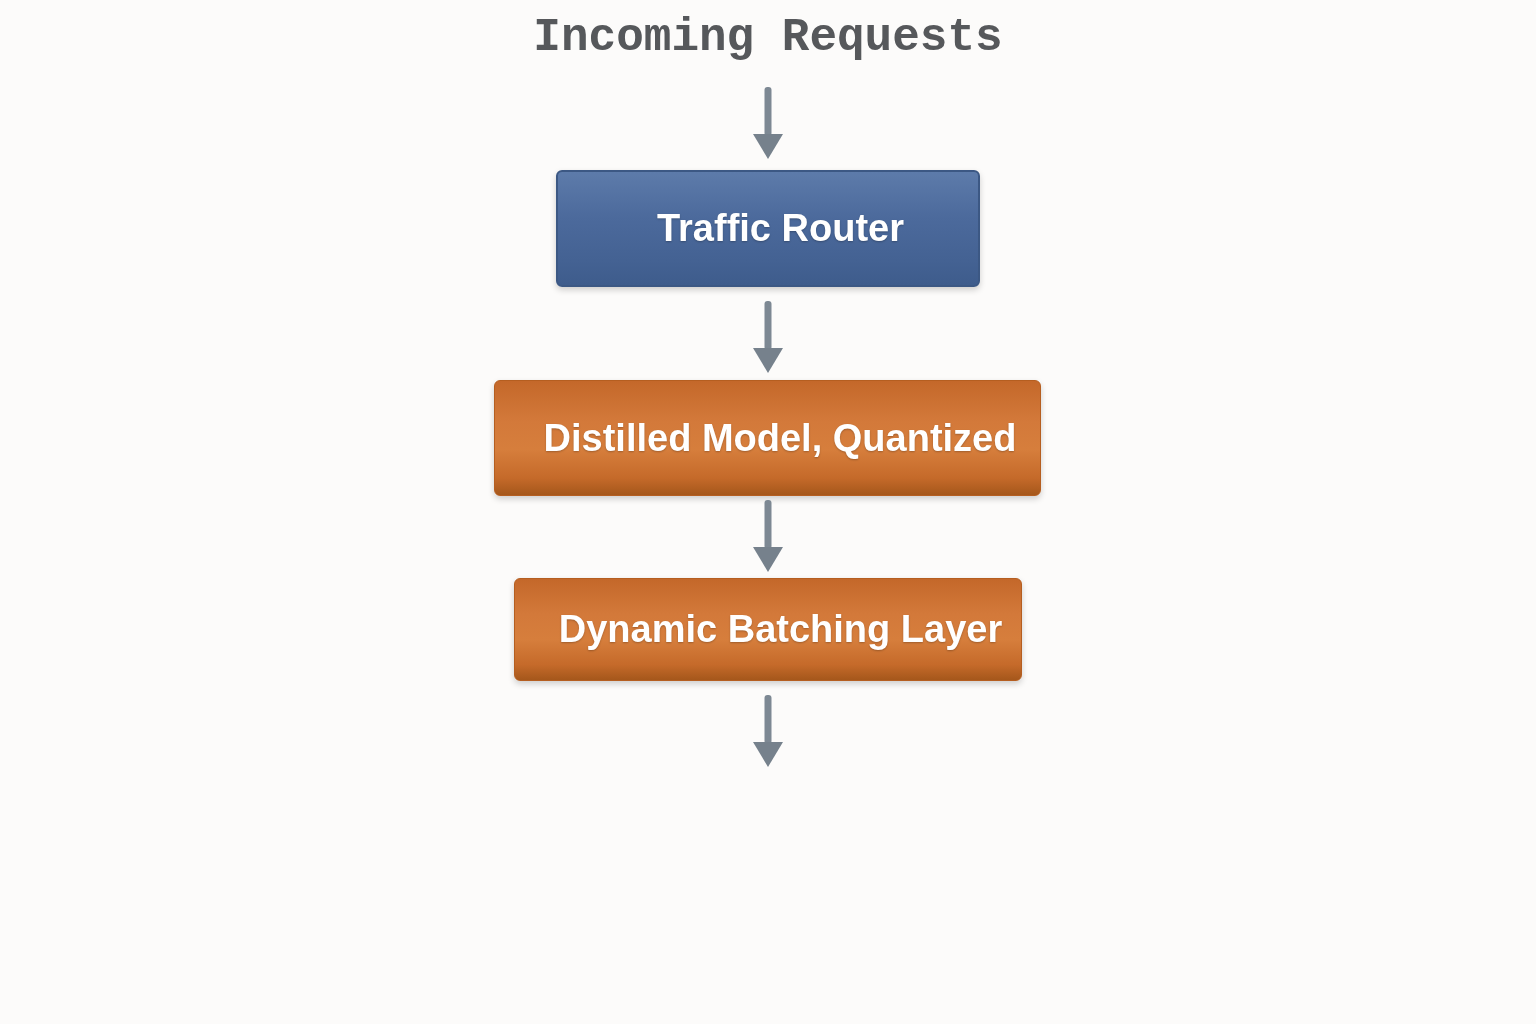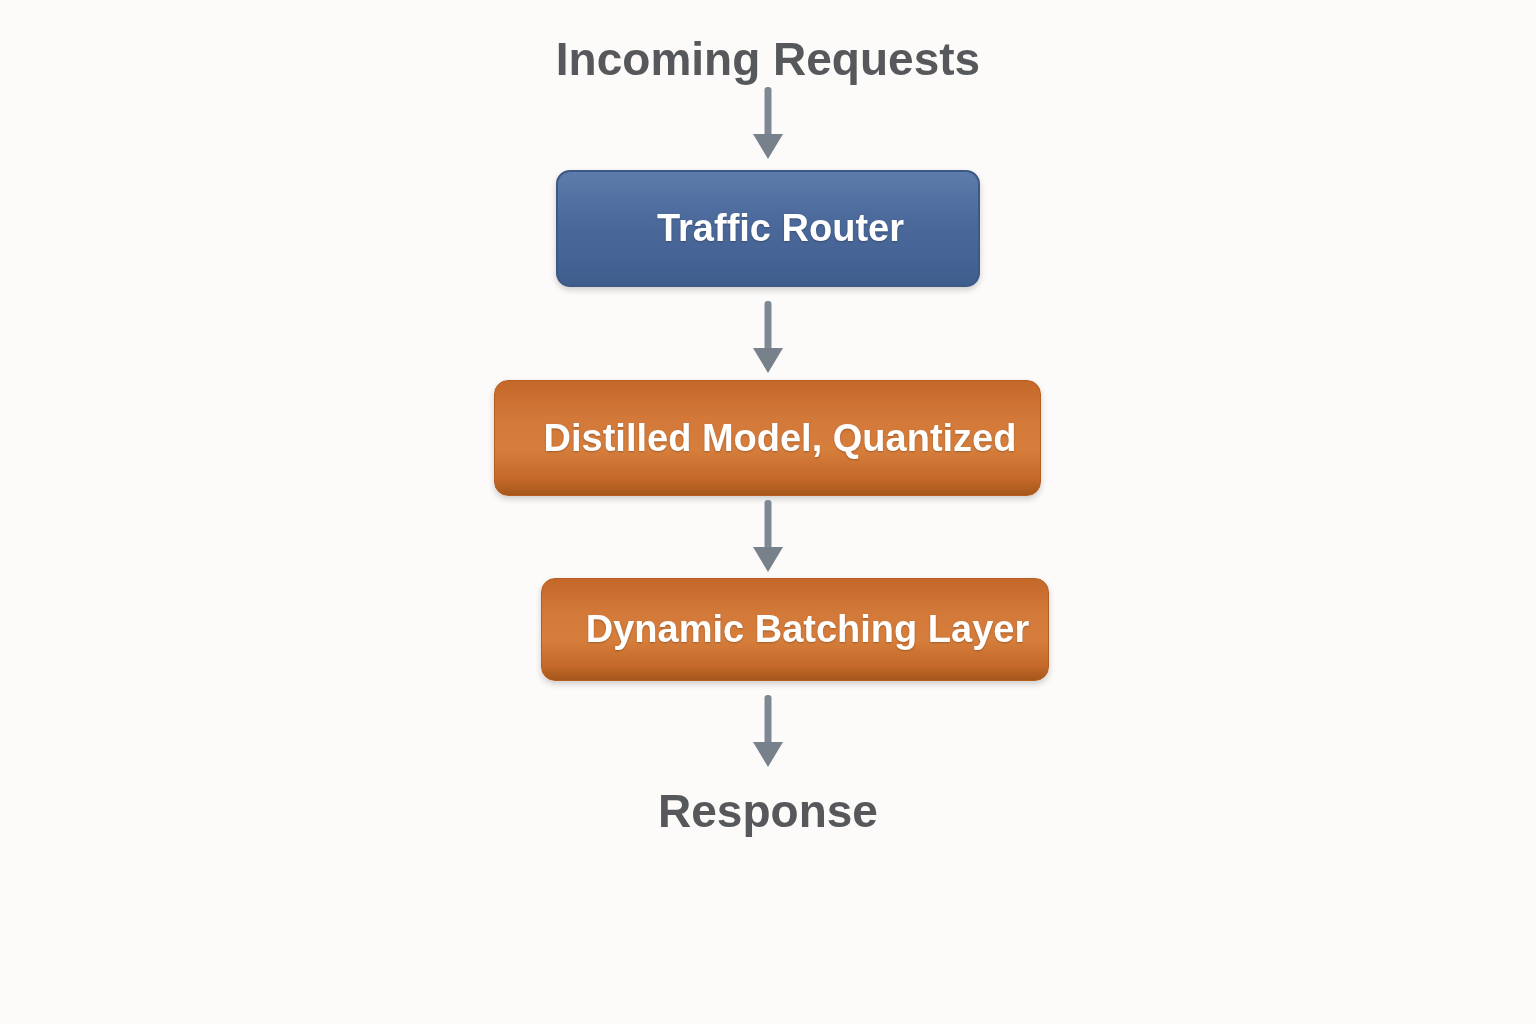"Incoming Requests" .start-label { font-family: none -> Liberation Mono, monospace; top: 32px -> 12px }
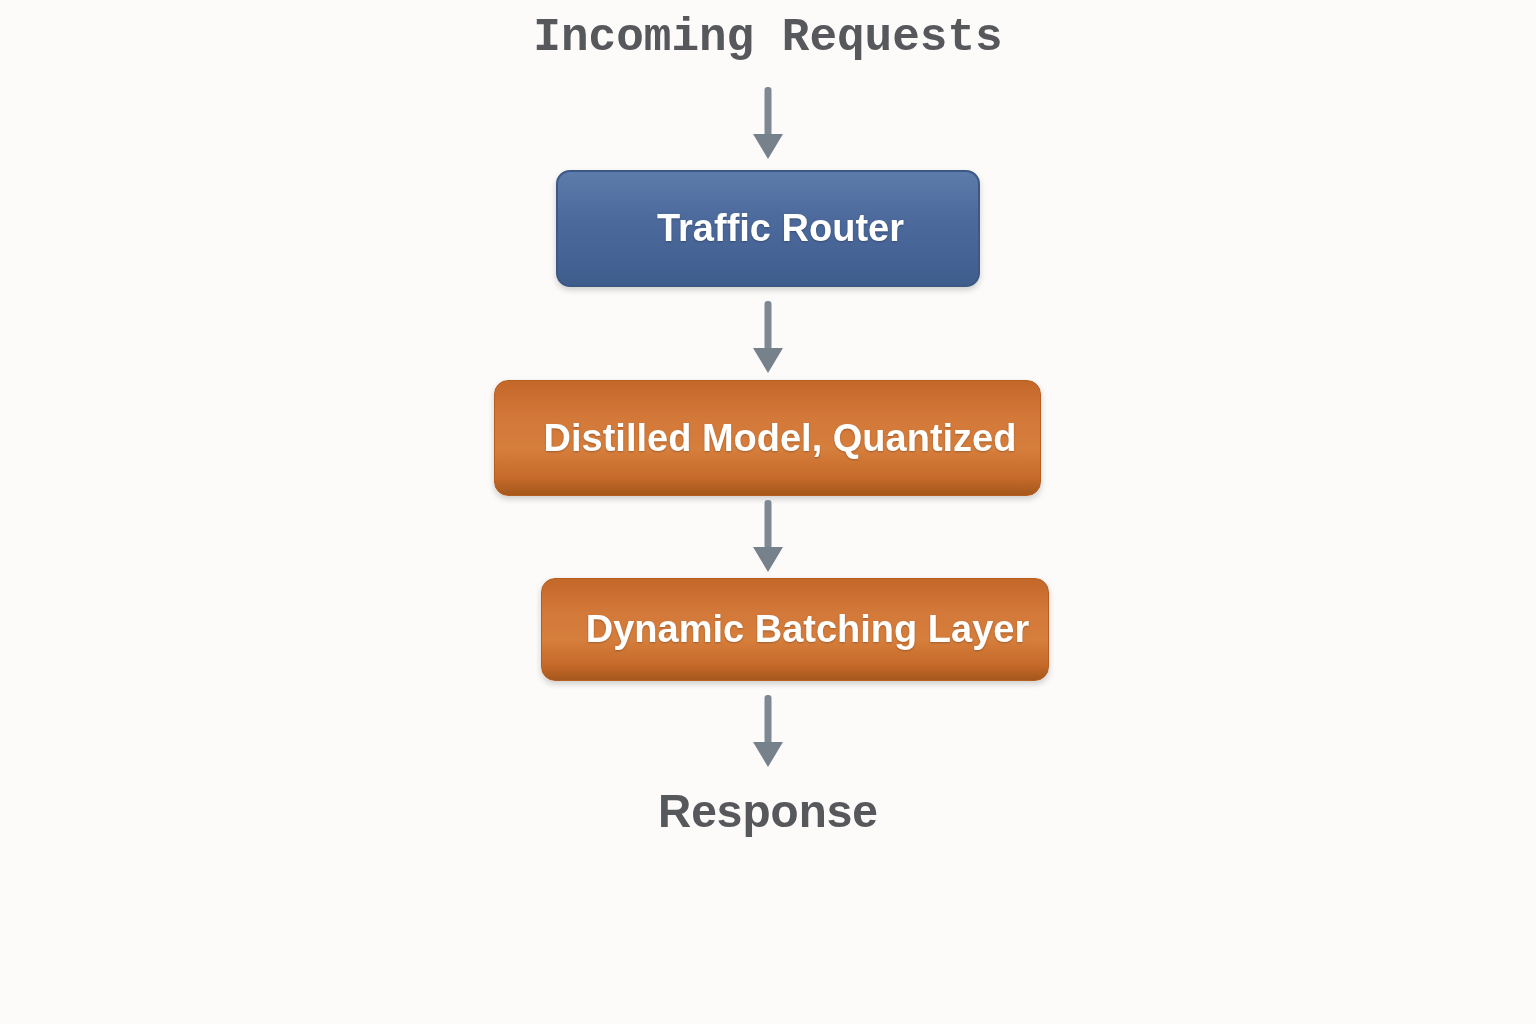"Traffic Router" .node { border-radius: 14px -> 6px }
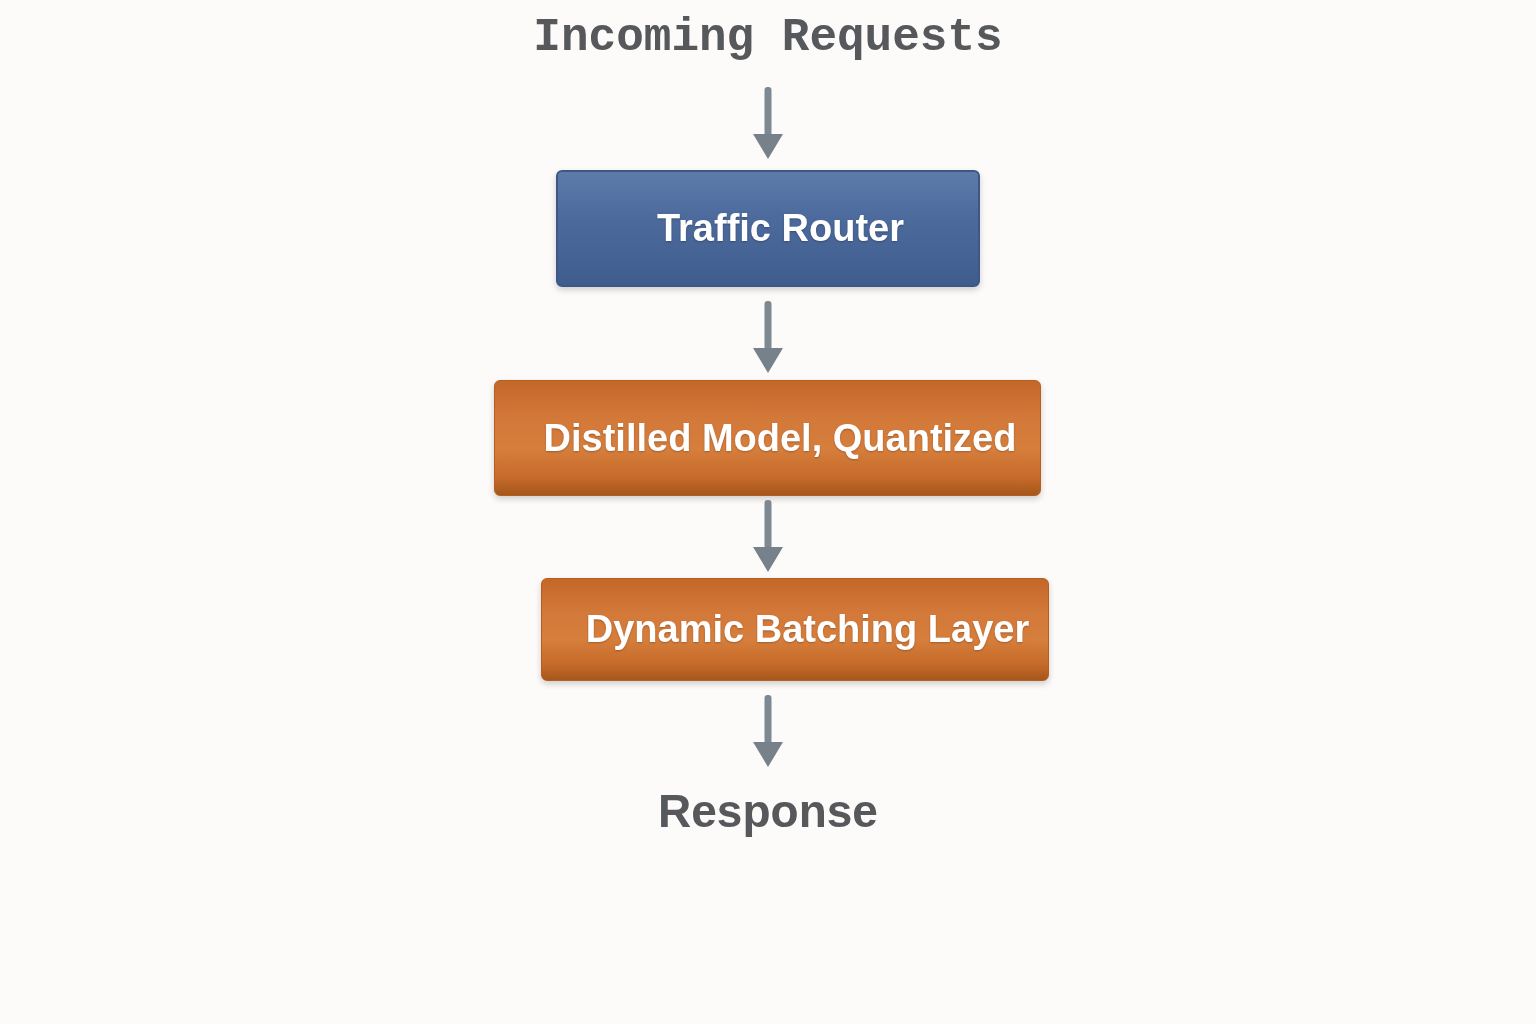"Dynamic Batching Layer" .node-orange-2 { margin-left: 27px -> none }
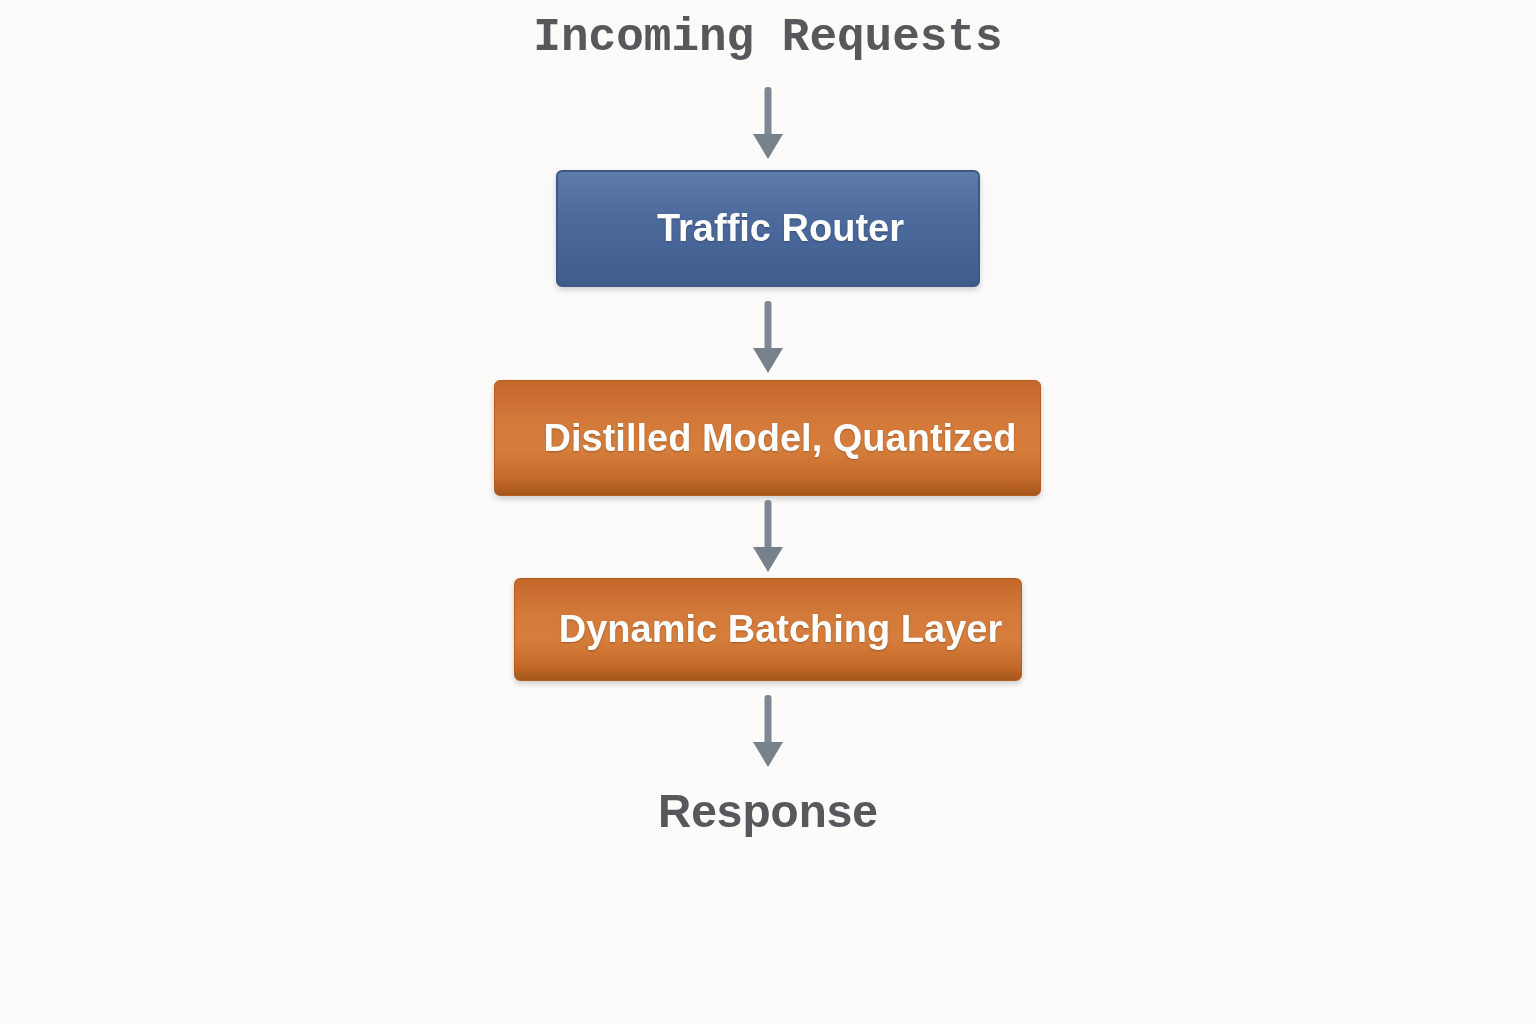"Response" div.flow-label { html: <div>Response</div> -> none }
